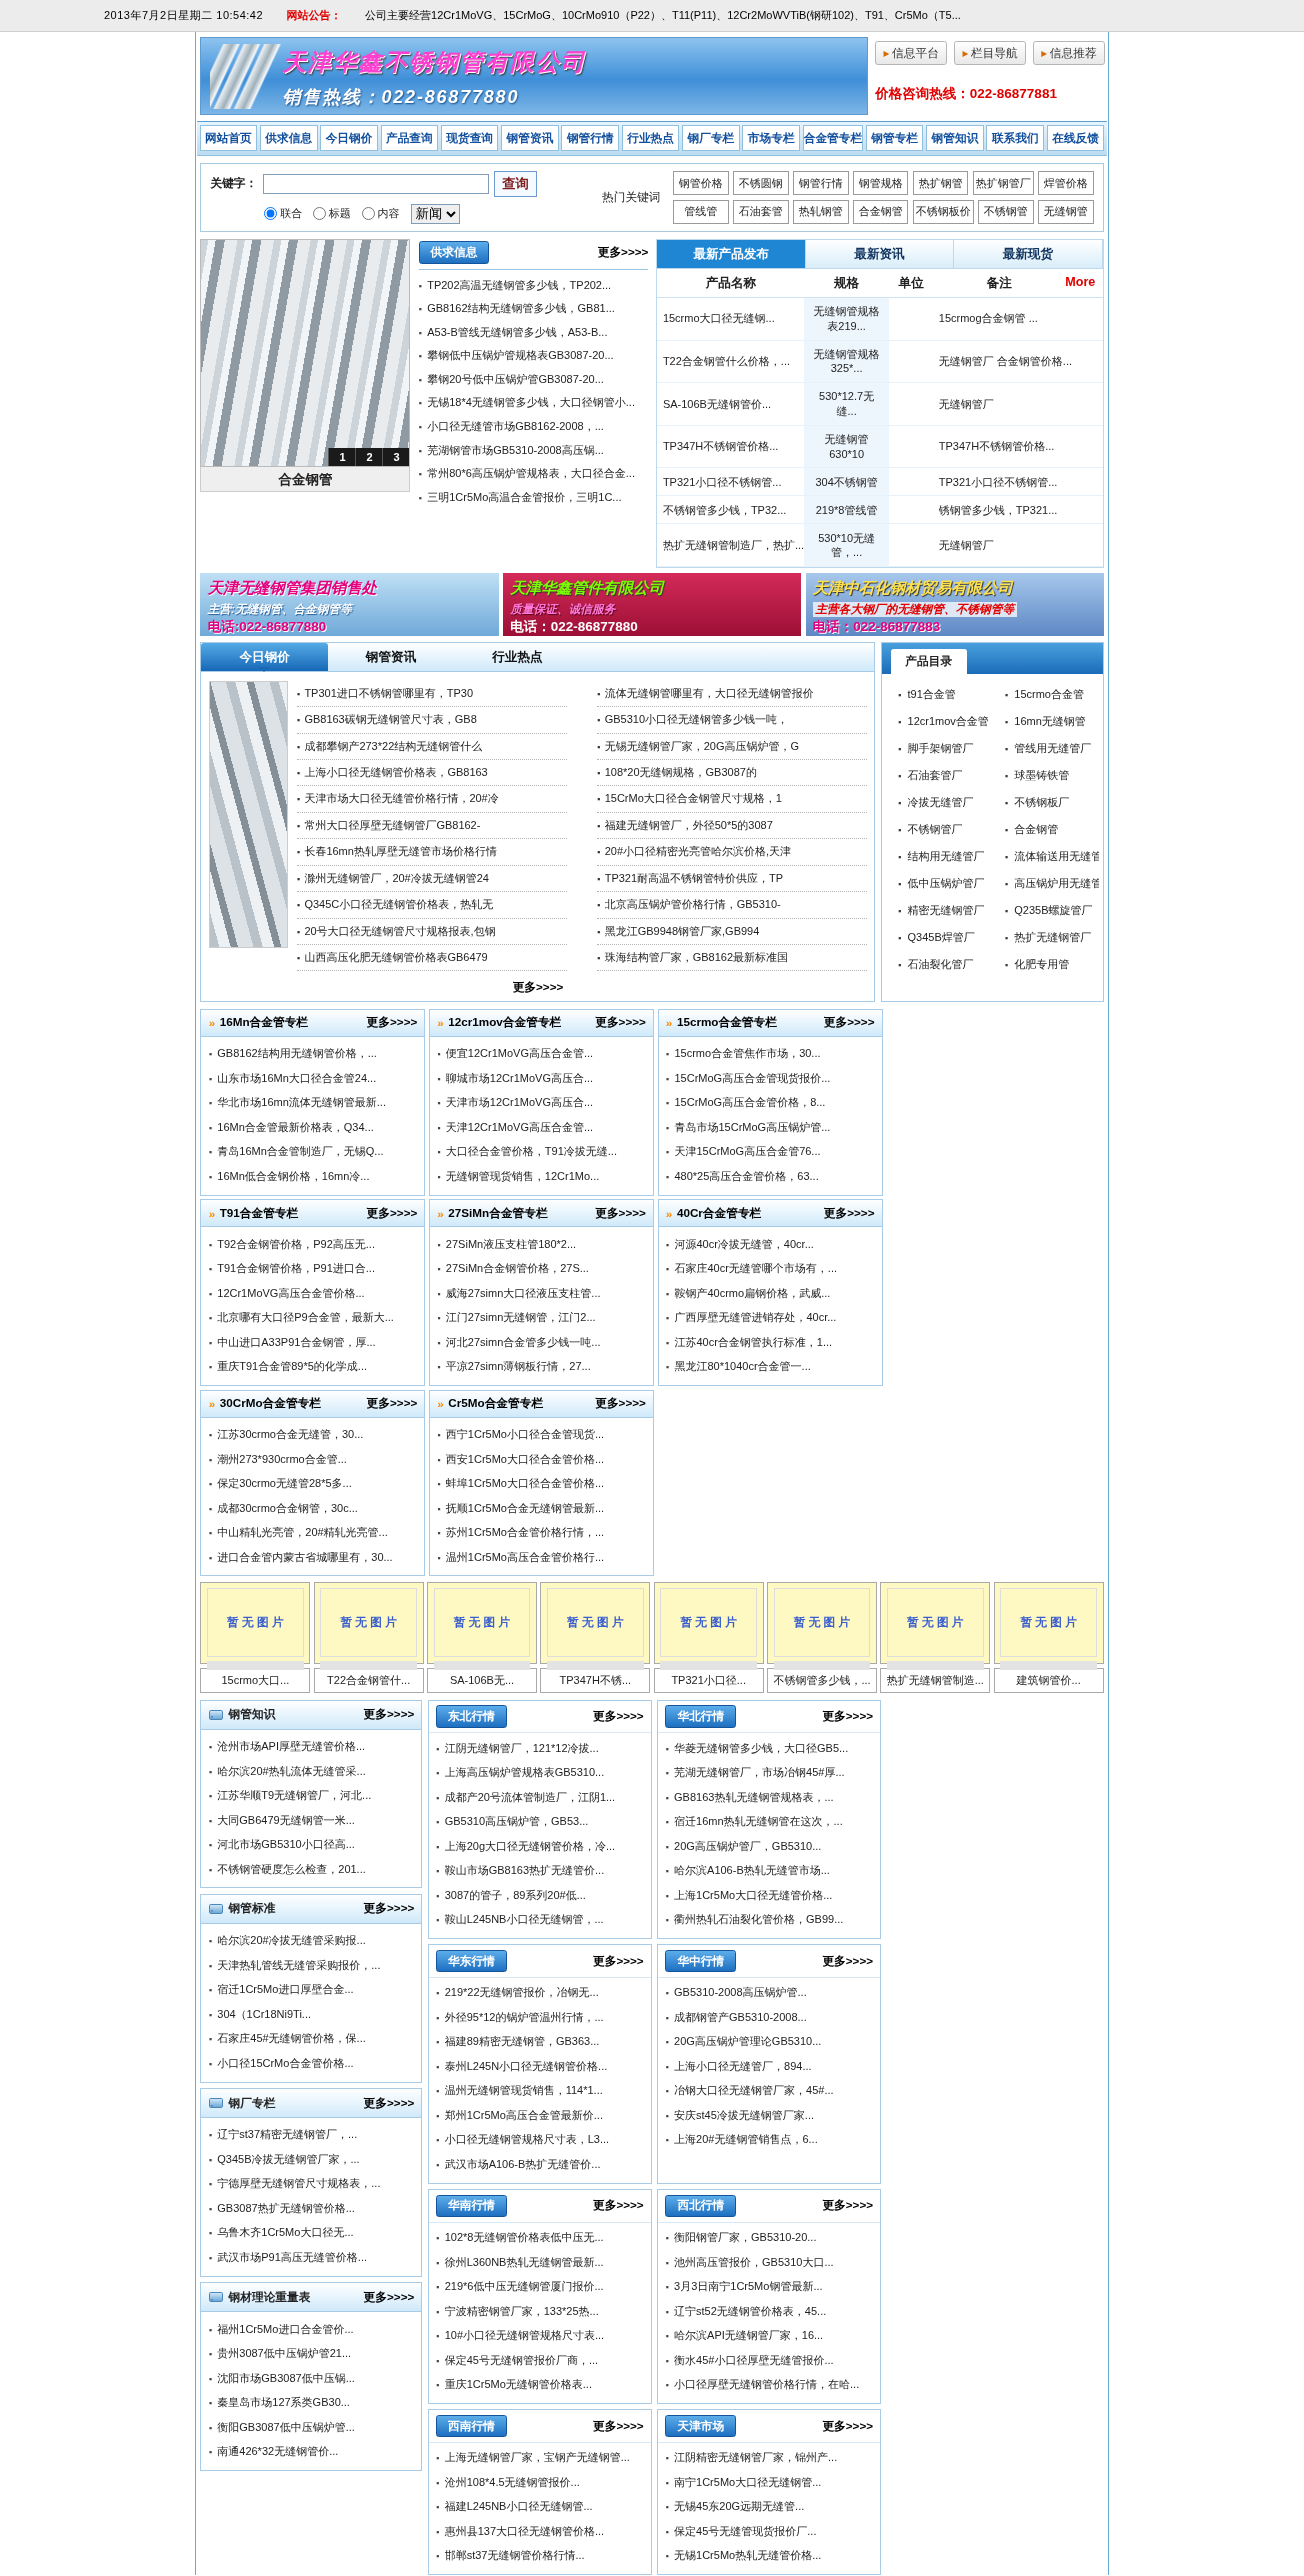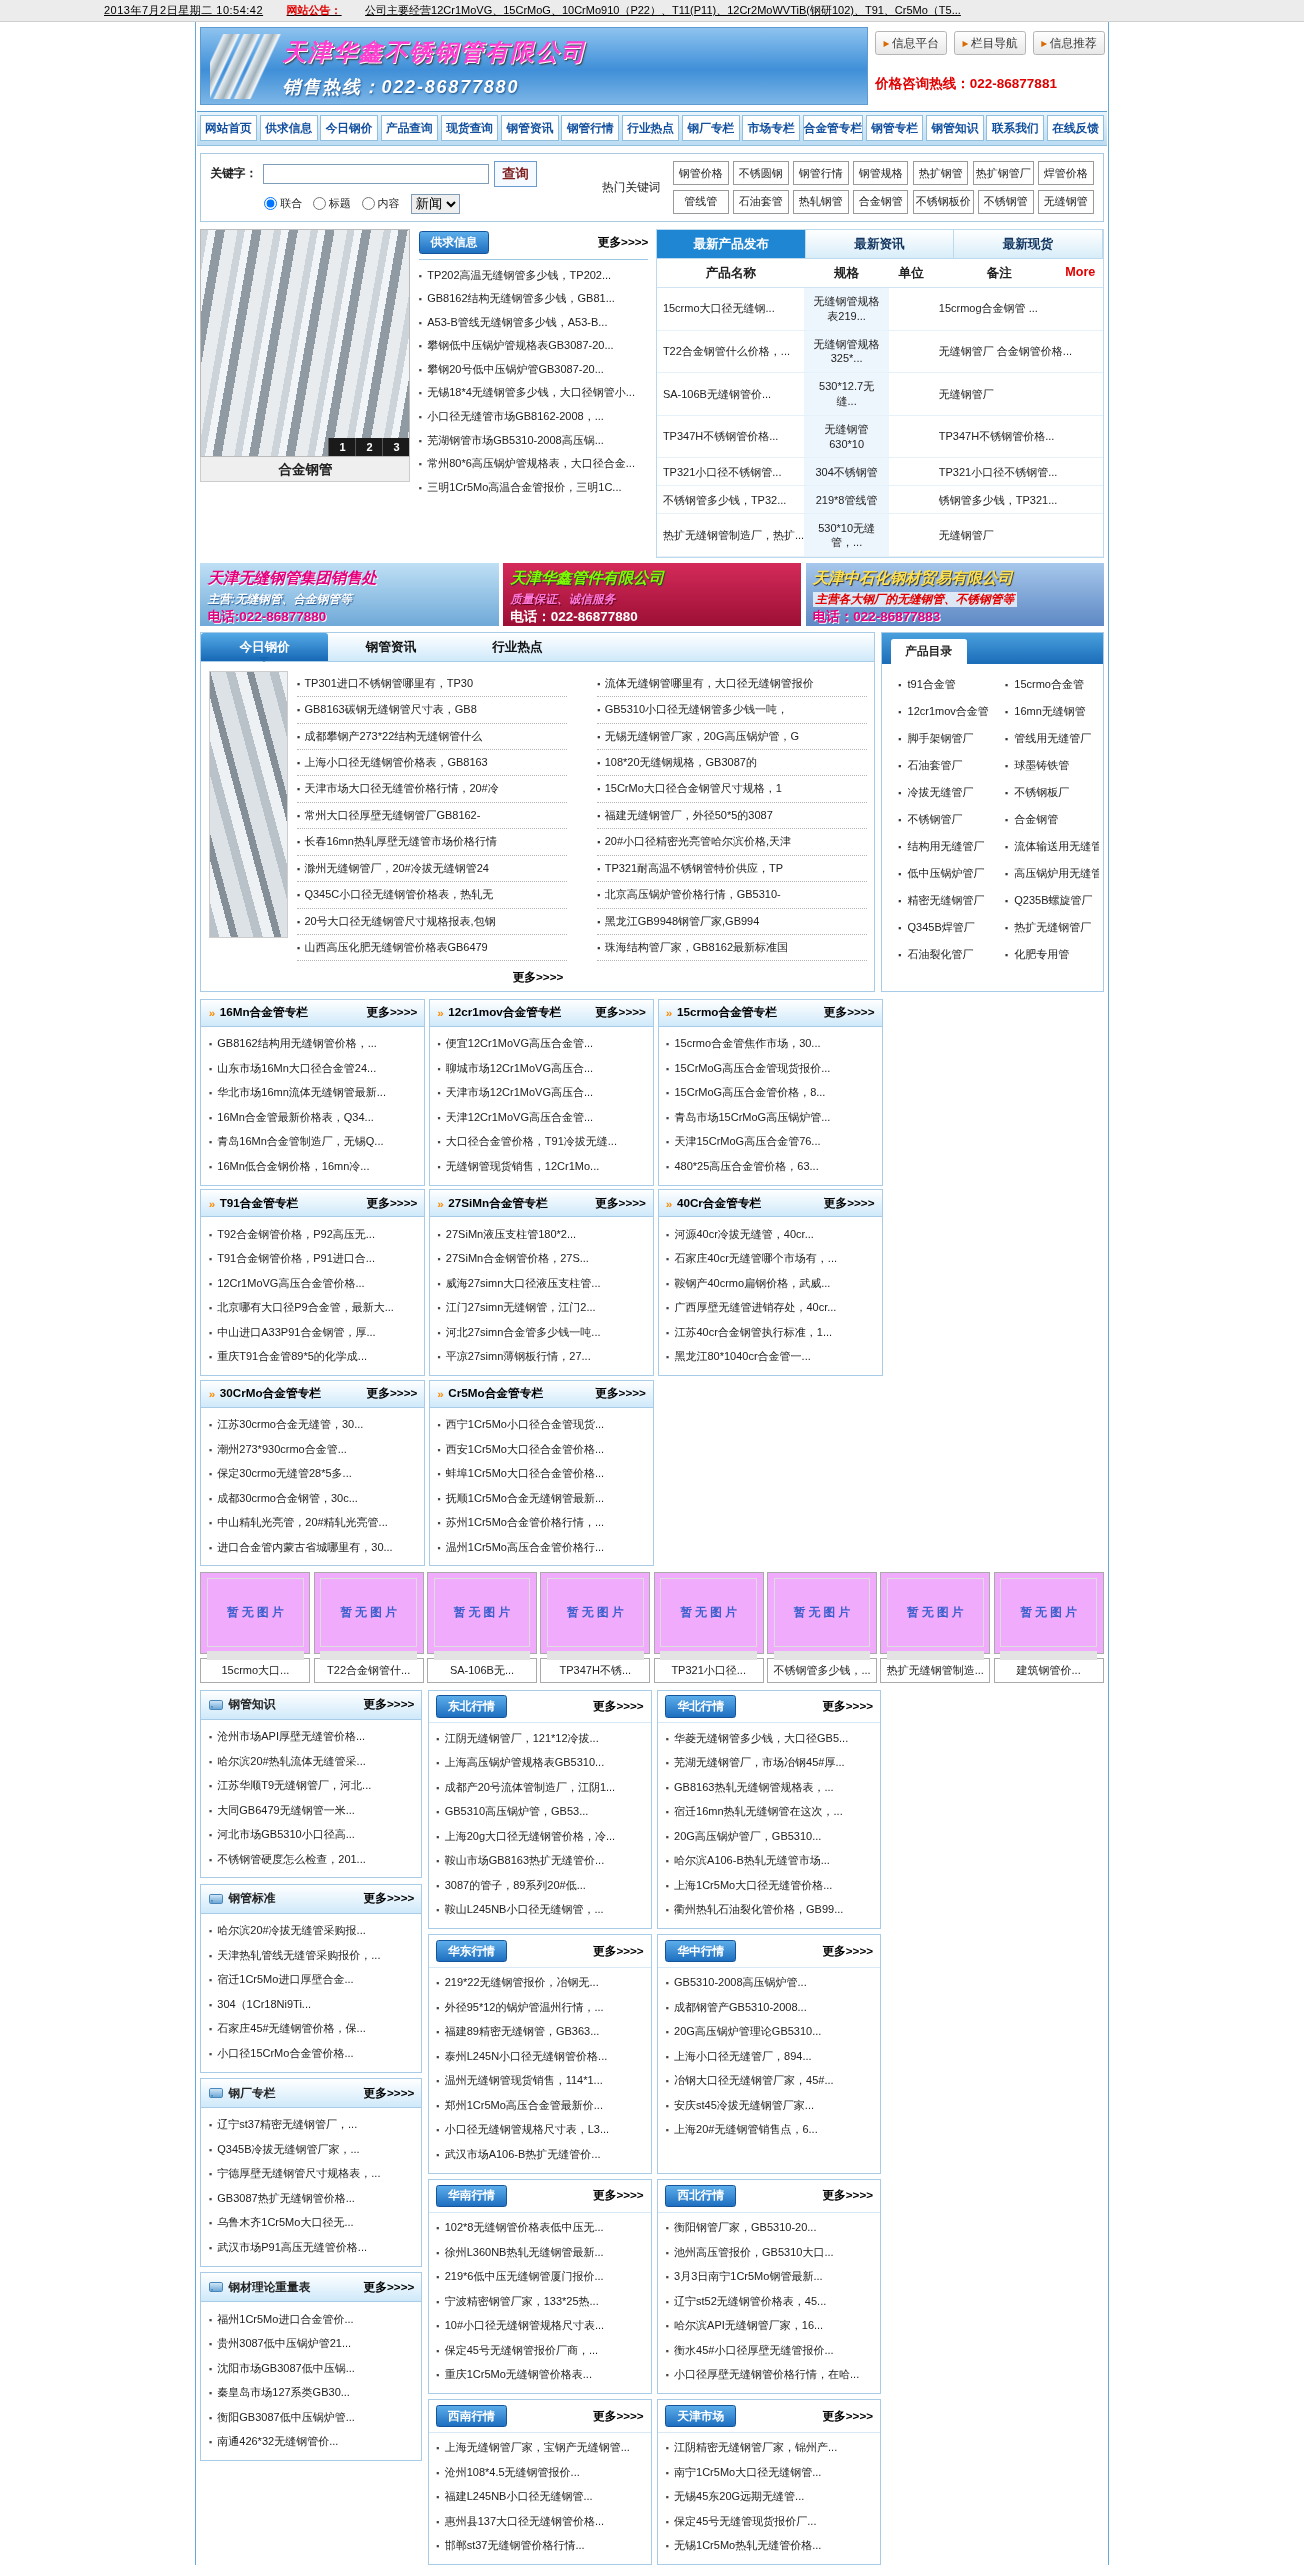"2013年7月2日星期二 10:54:42" .topbar { height: 22px -> 32px; text-decoration: underline -> none }
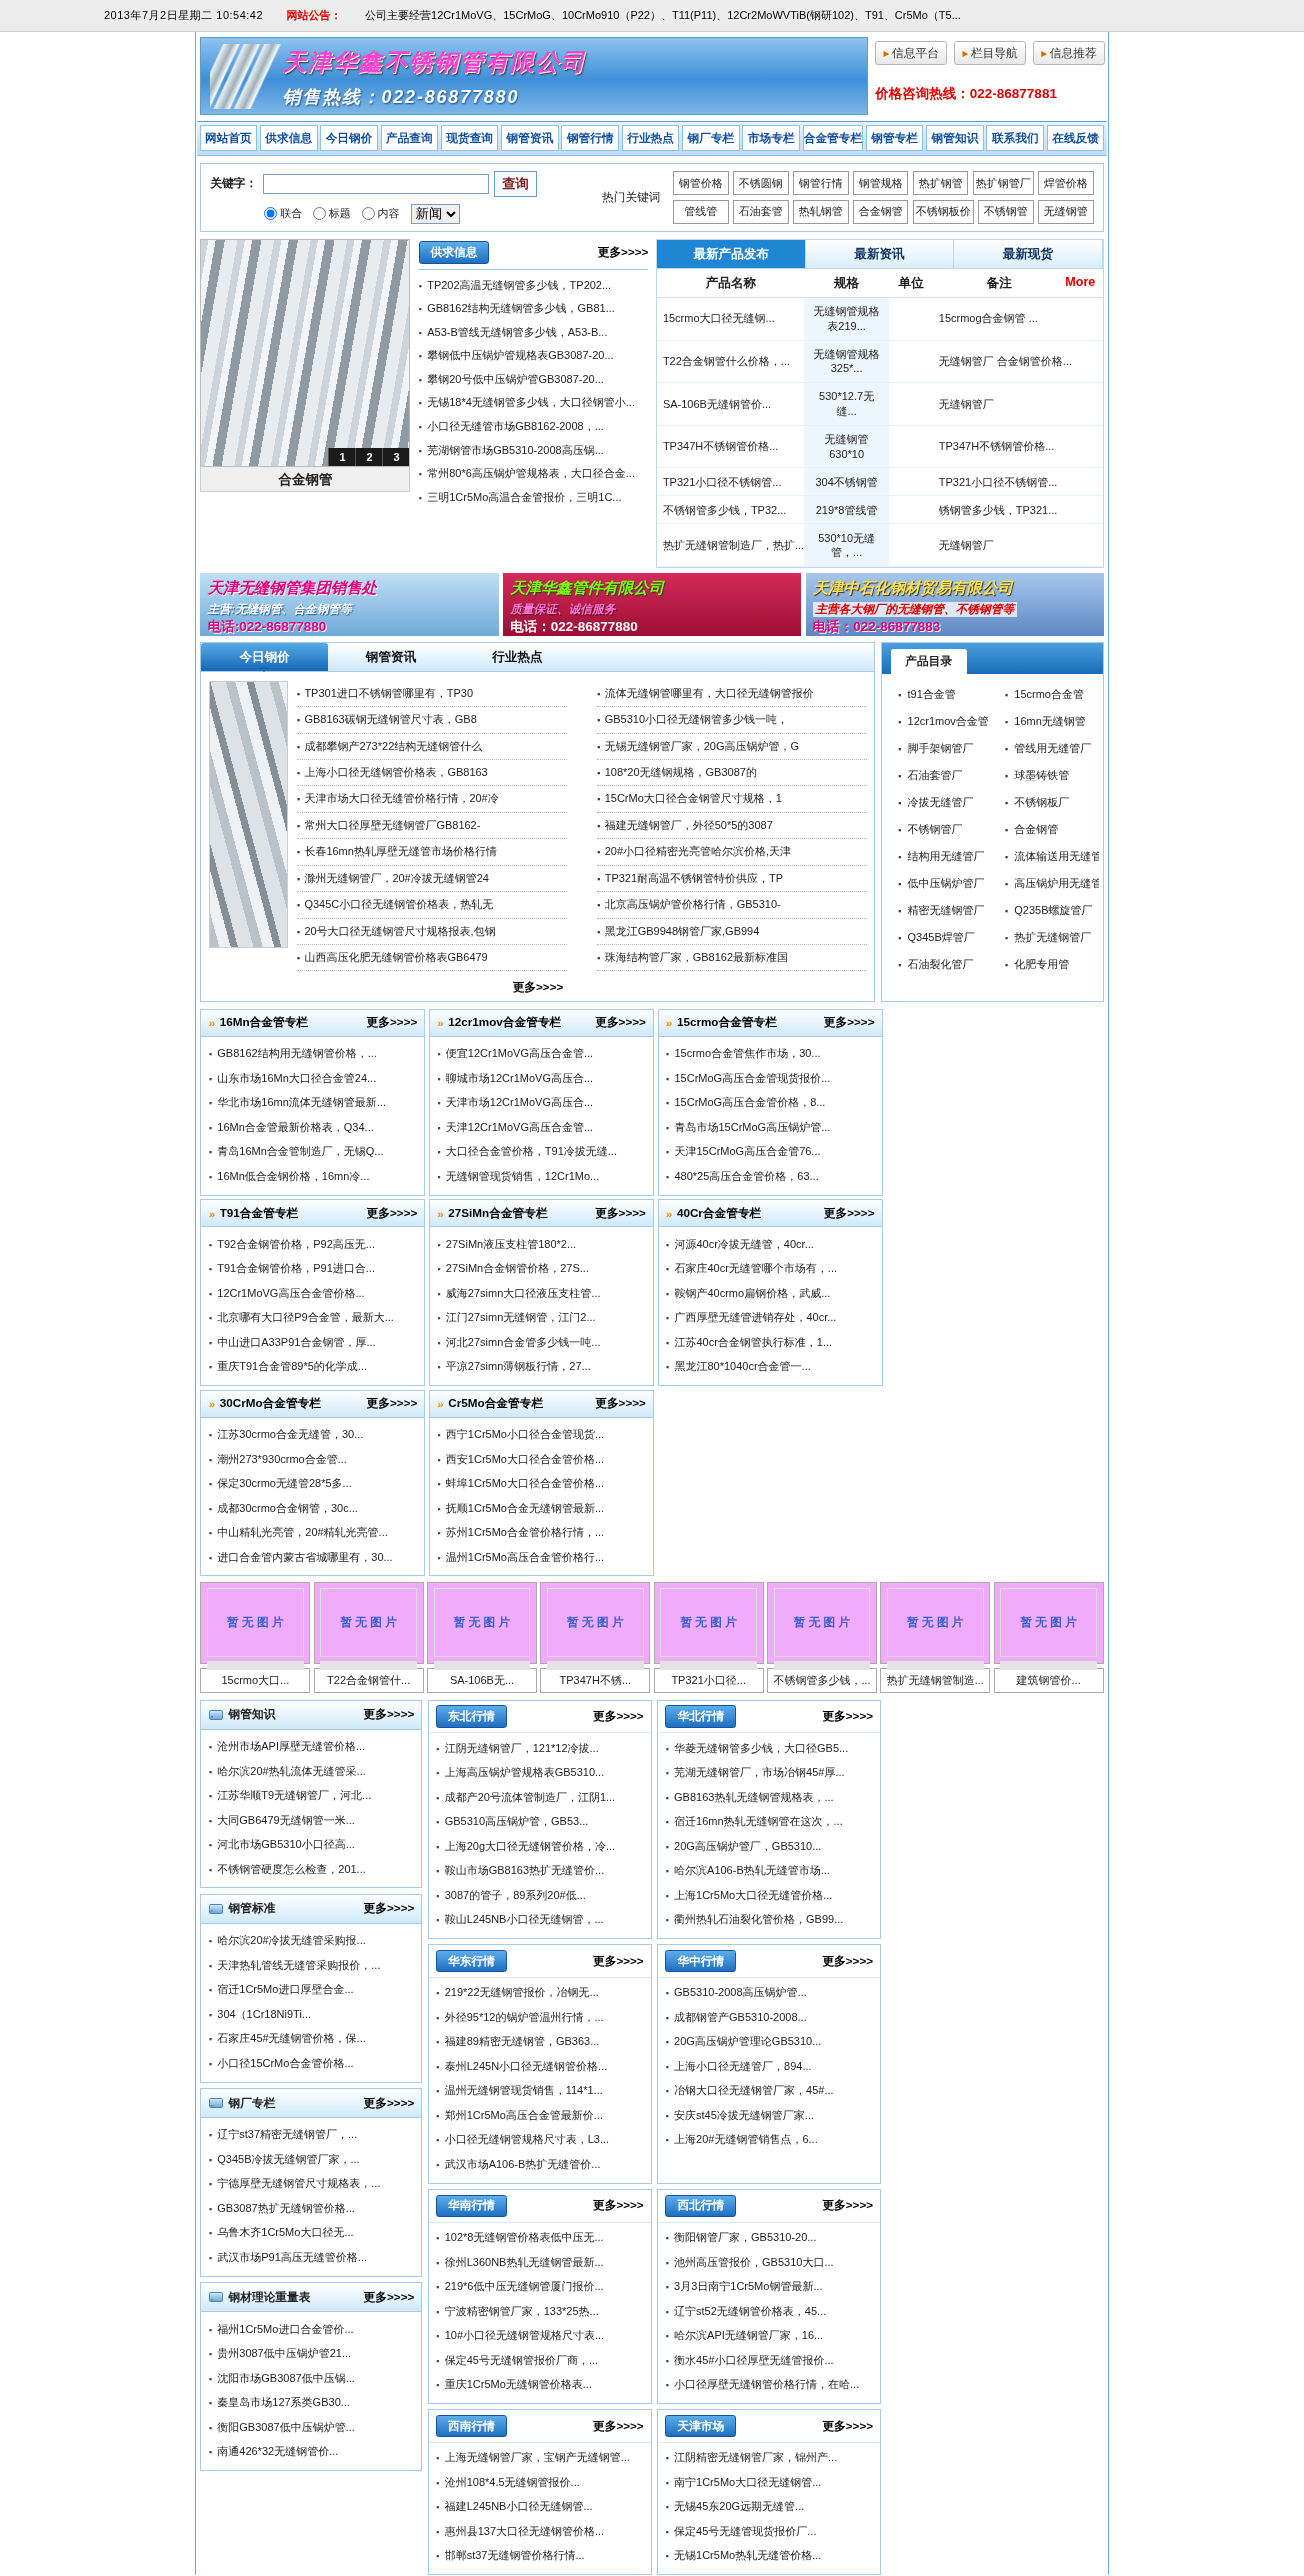"暂 无 图 片" .g-img { background: #f0abfc -> #fef9c3 }
